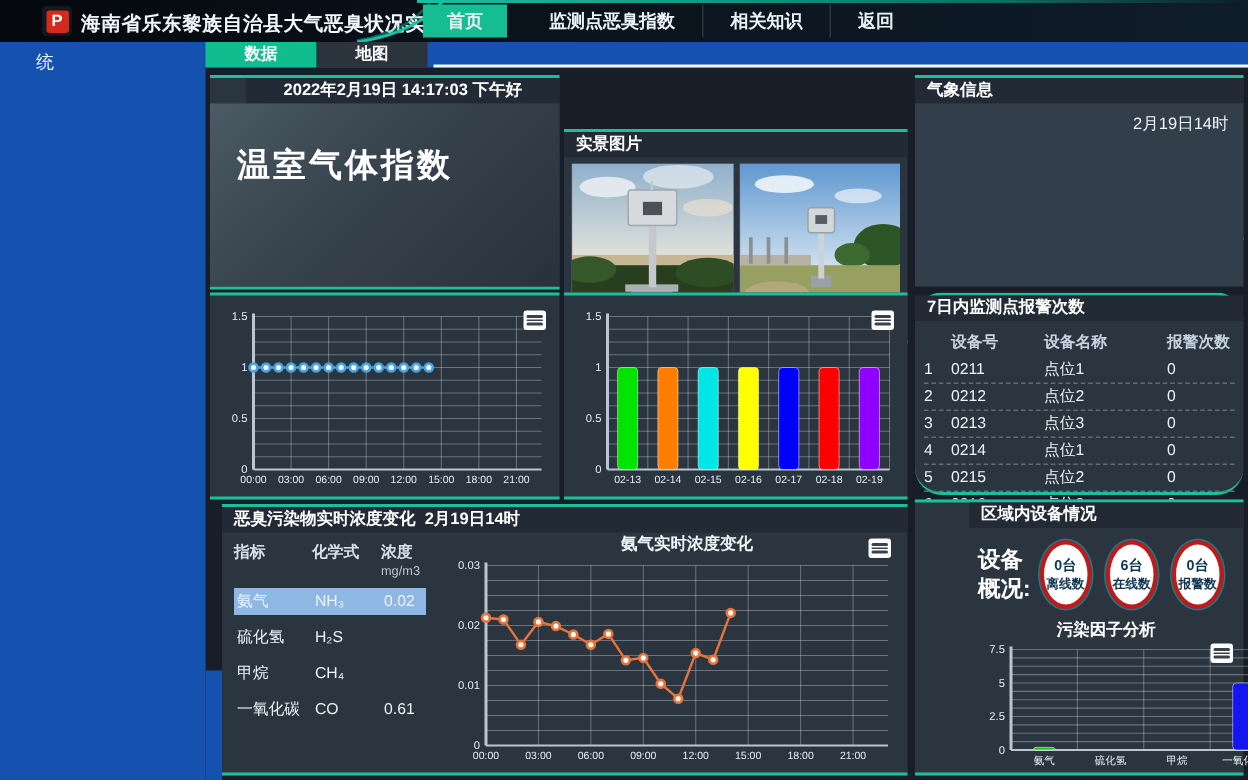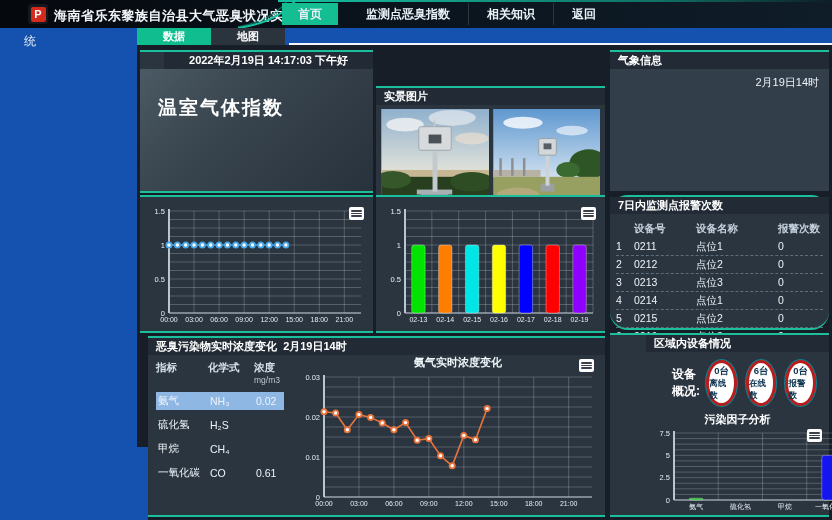"温室气体指数" #headline { font-size: 19px -> 22px }
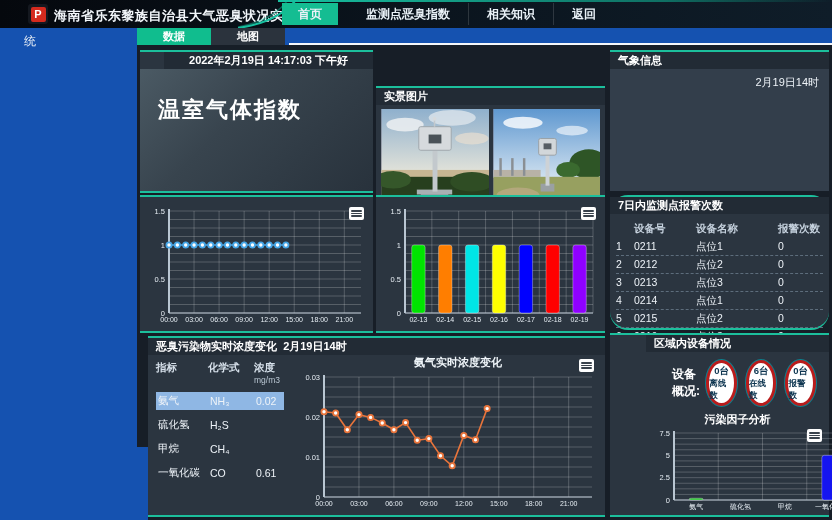"设备概况:" #dev-label { font-size: 12px -> 15px; margin-left: 20px -> none }
